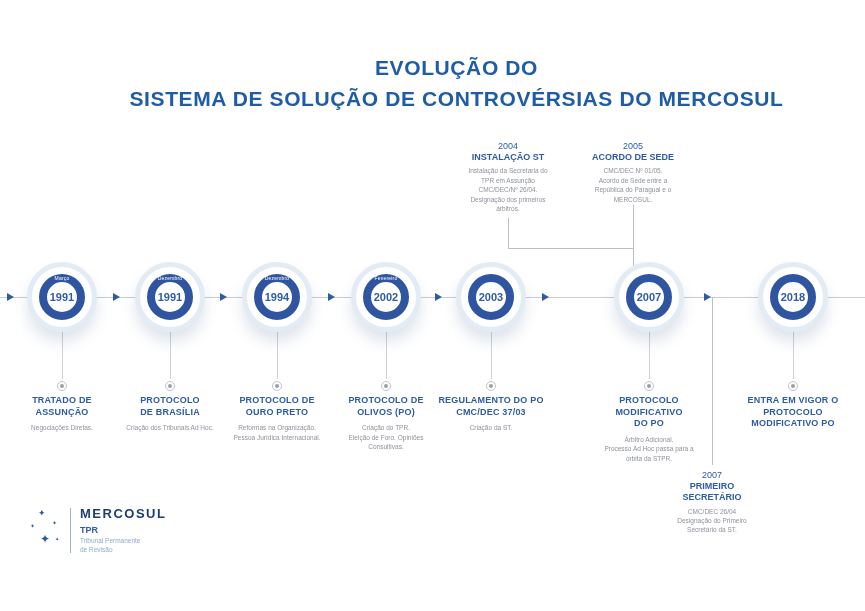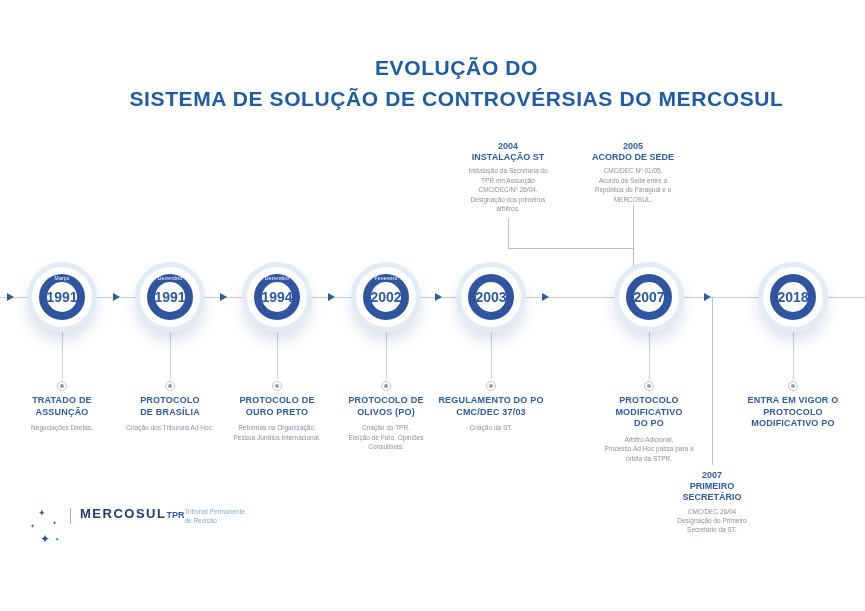"2004" .ann-year { font-weight: 700 -> 400 }
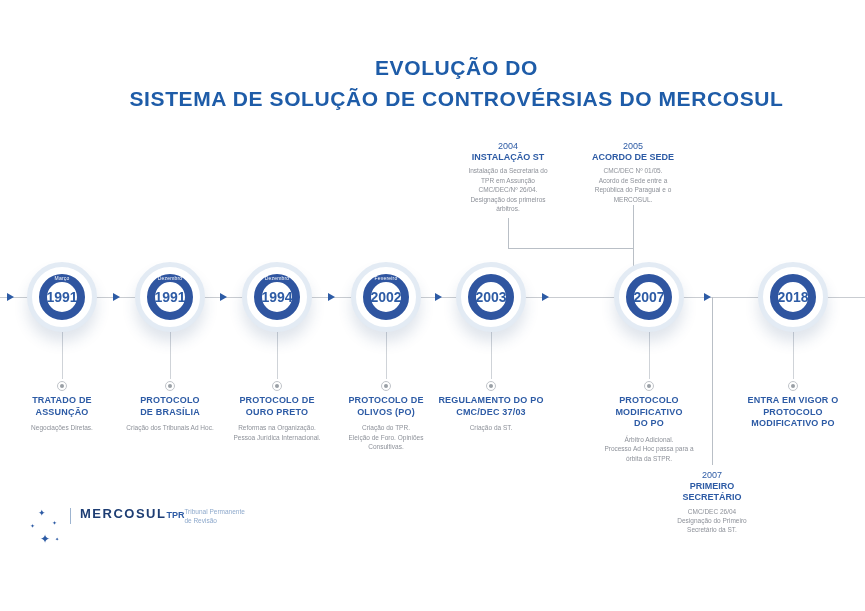"1991" .node-year { font-size: 14px -> 11px }
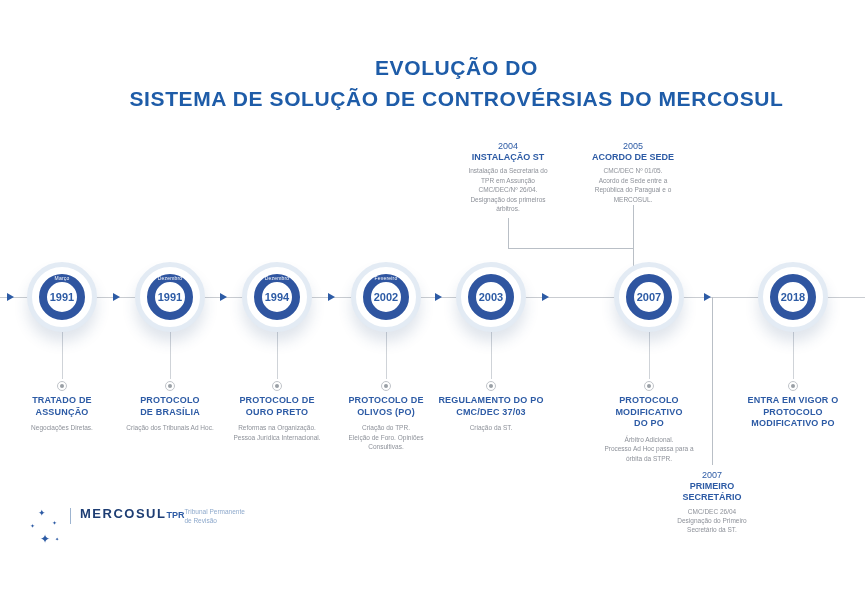"MERCOSUL" .logo-text { flex-direction: row -> column }
